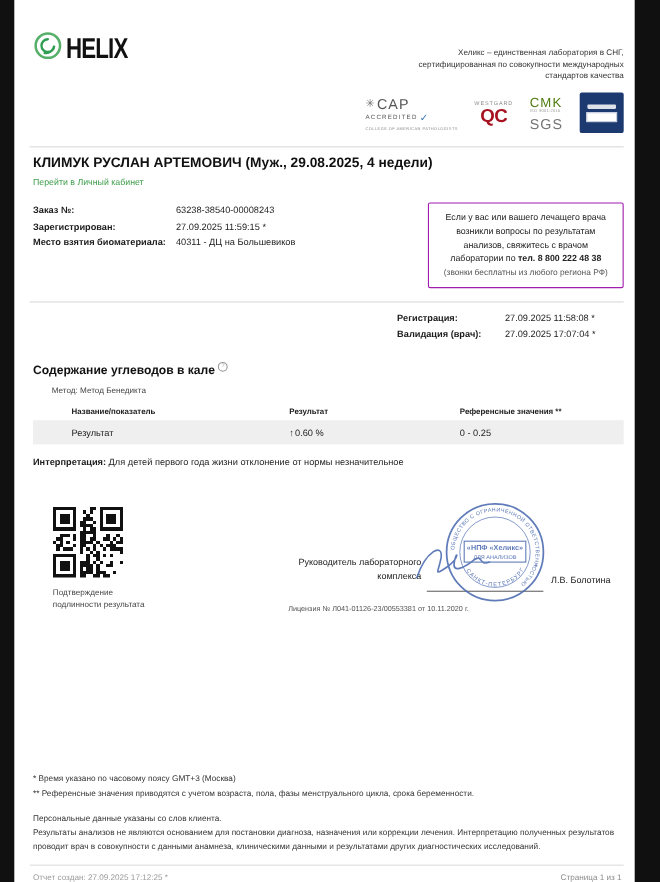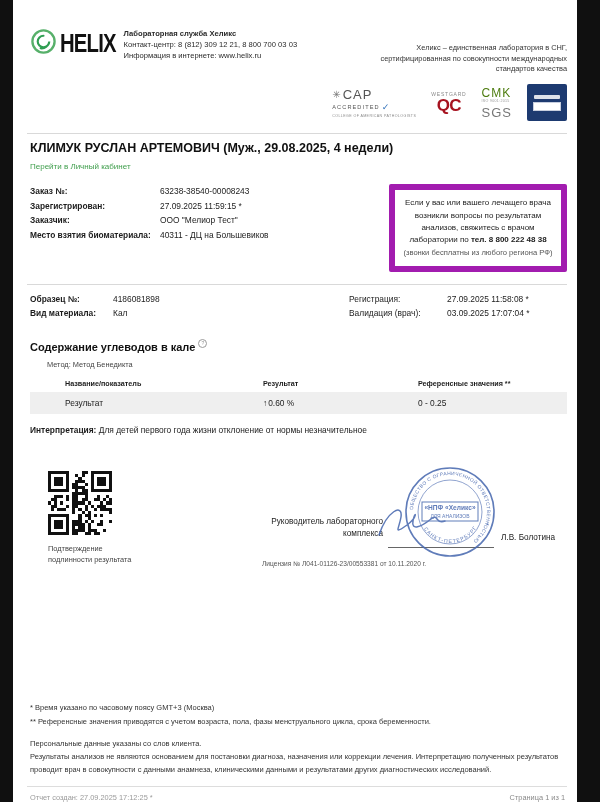"Лабораторная служба Хеликс" div.lab-info { html: <div> <div>Лабораторная служба Хеликс</div> <div>Контакт-центр: 8 (812) 309 12 21, 8 800 700 03 03</div> <div>Информация в интернете: www.helix.ru</div> </div> -> none }
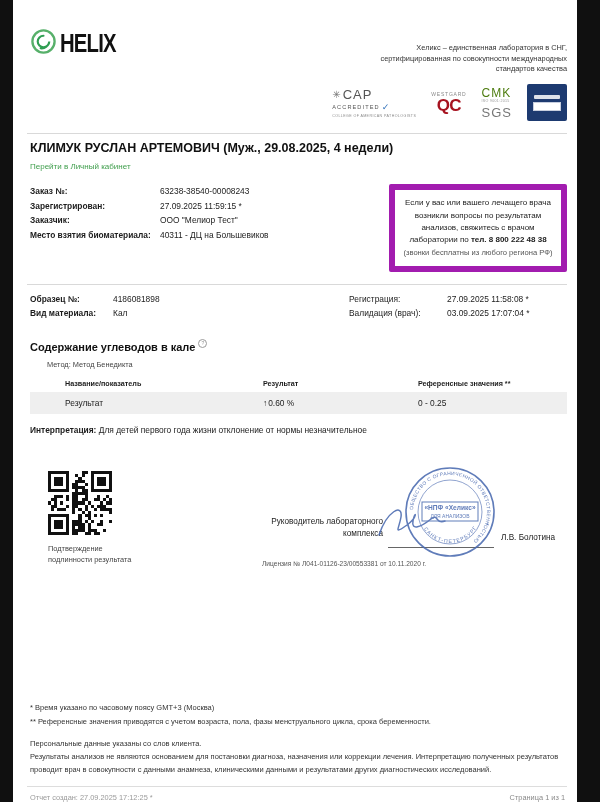"Если у вас или вашего" .help-box { border: 6px solid #a21caf -> 1px solid #a21caf }
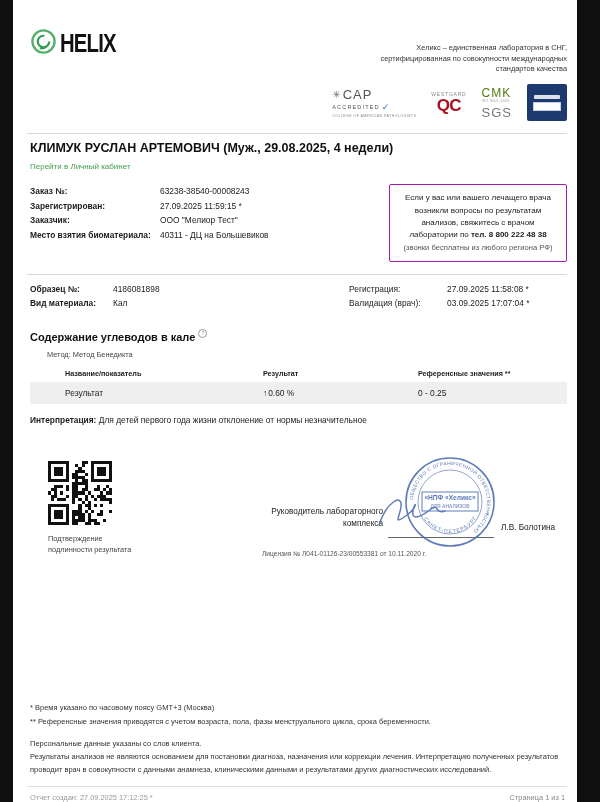"Заказчик:" div.order-row { html: <div> <span>Заказчик:</span> <span>ООО "Мелиор Тест"</span> </div> -> none }
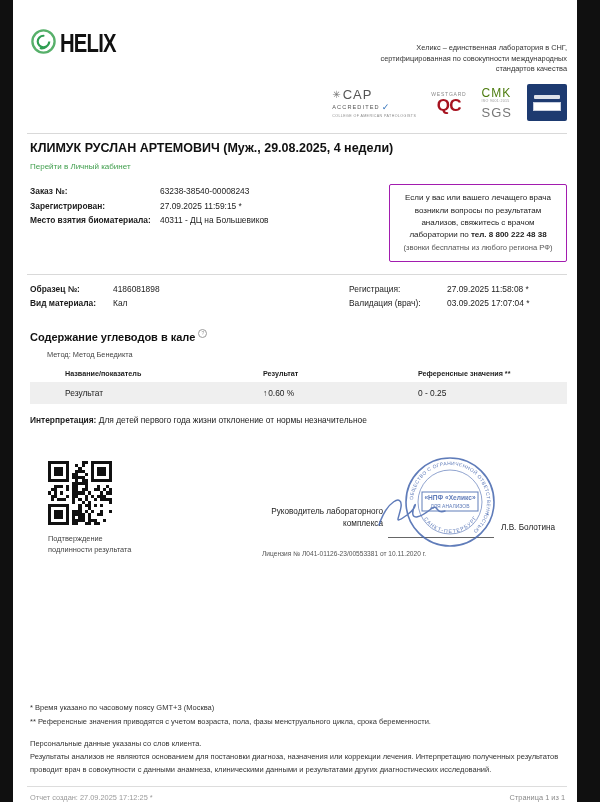"Образец №:" div.grp { html: <div> <div> <span>Образец №:</span> <span>4186081898</span> </div> <div> <span>Вид материала:</span> <span>Кал</span> </div> </div> -> none }
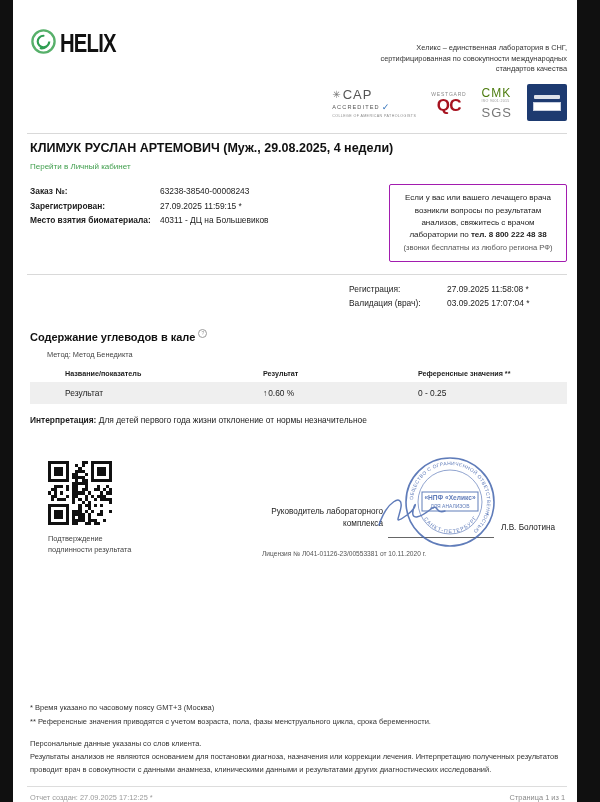"Регистрация:" .sample .g2 .lbl { font-weight: normal -> bold; margin-left: none -> 12px }
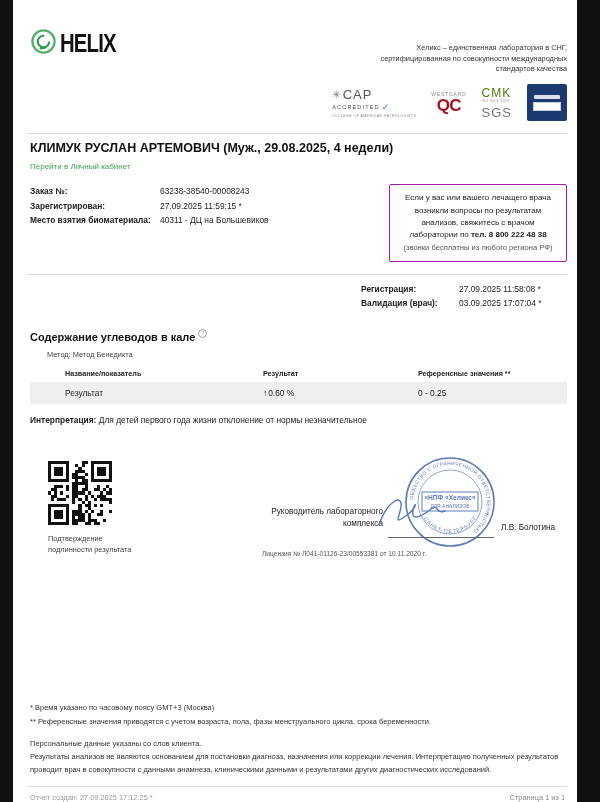"03.09.2025 17:07:04 *" span { text: 03.09.2025 -> 27.09.2025 }
